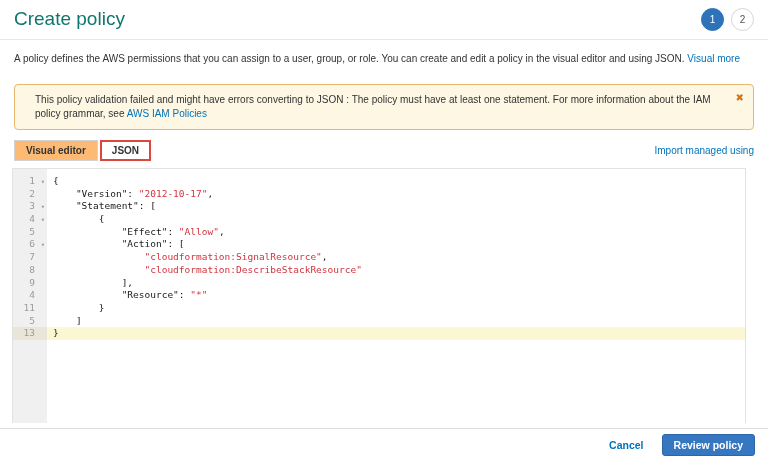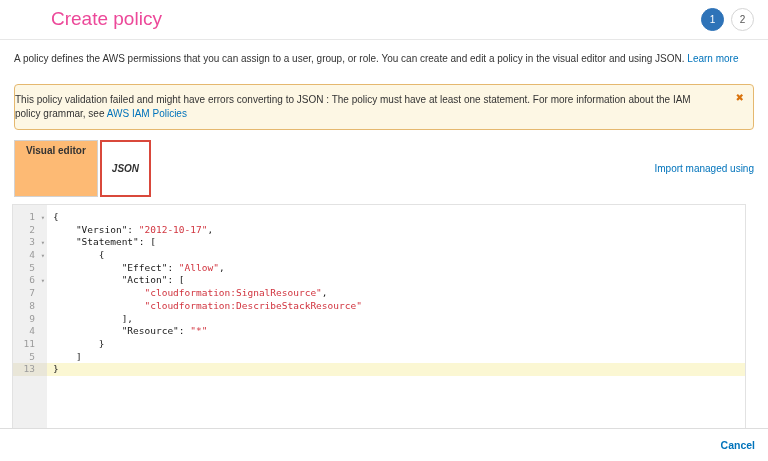"Create policy" .title { color: #ec4899 -> #0f766e; margin-left: 37px -> none }
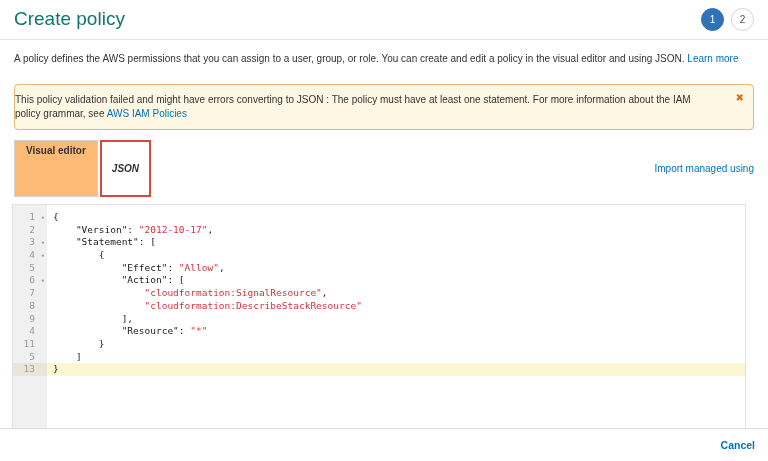"Learn more" a { text: Learn -> Visual }
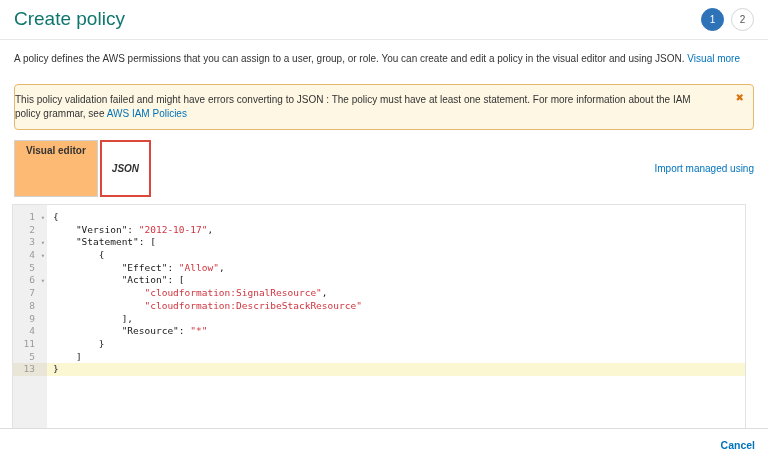"This policy validation failed and" .alert { padding: 8px 34px 8px 0 -> 8px 34px 8px 20px }
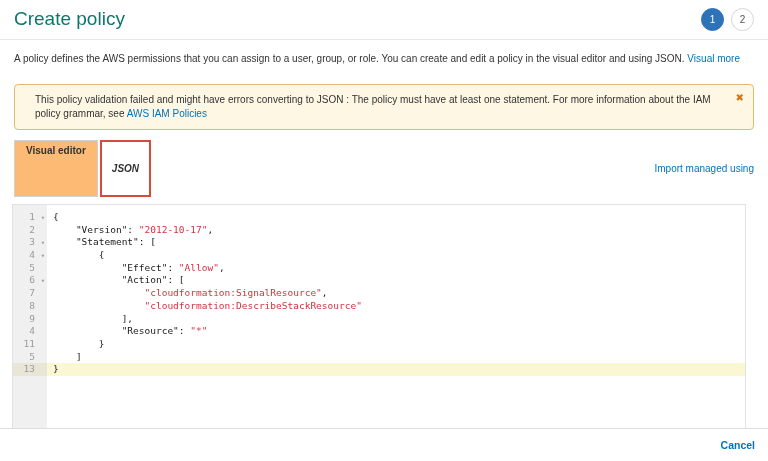"JSON" .tab.highlight { font-style: italic -> none; padding: 21px 10px -> 3px 10px }
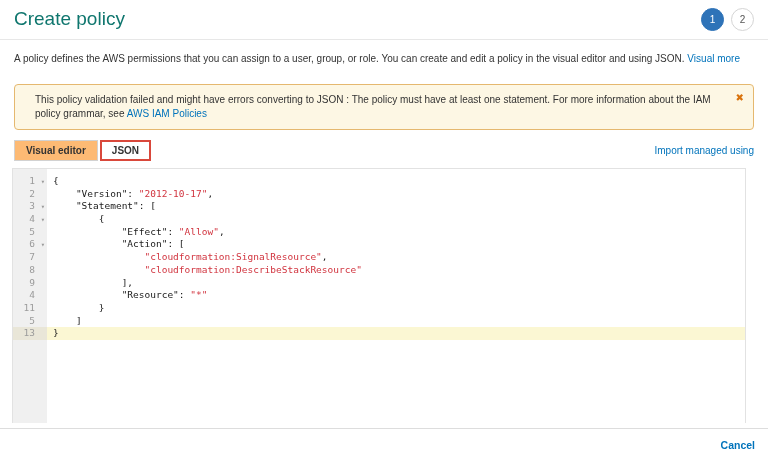"Review policy" button.review-btn { html: none -> <button>Review policy</button> }
